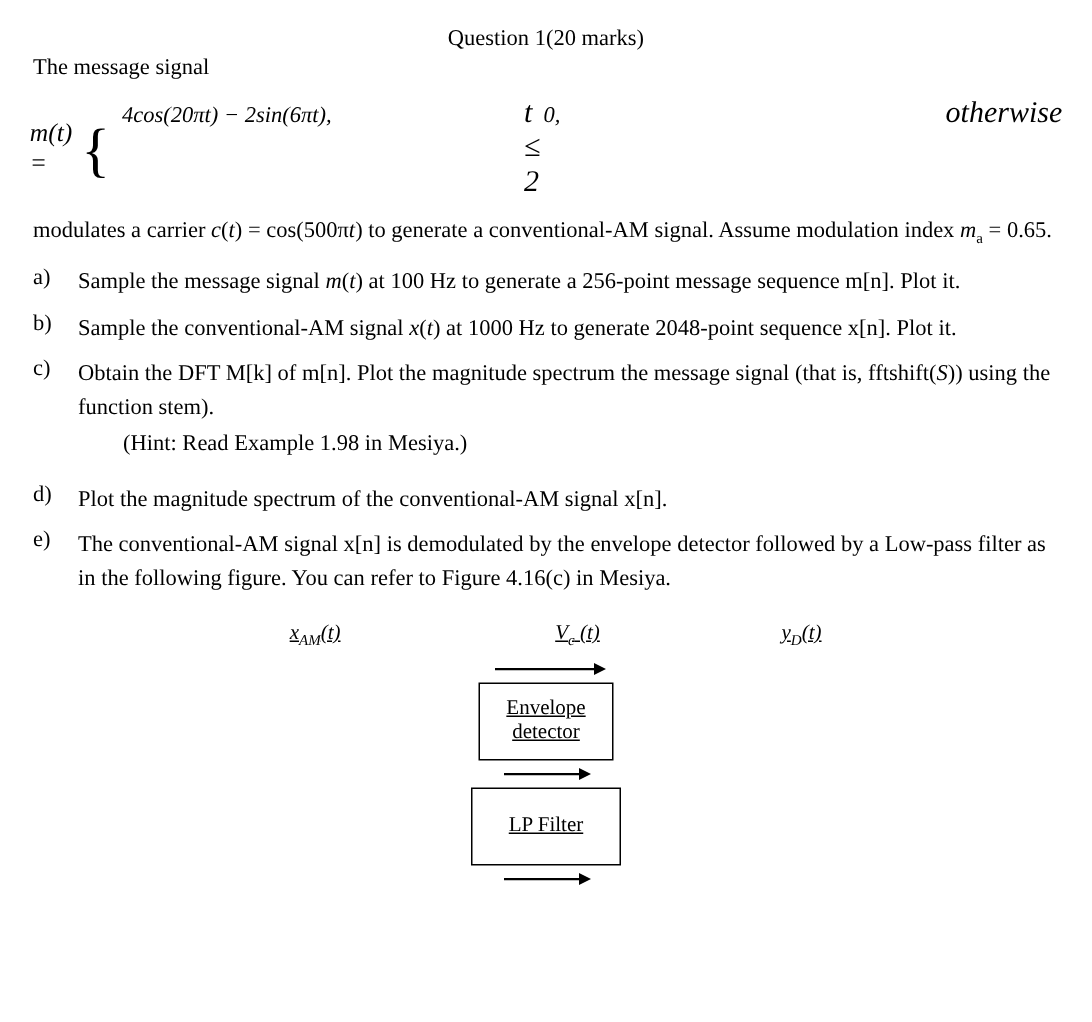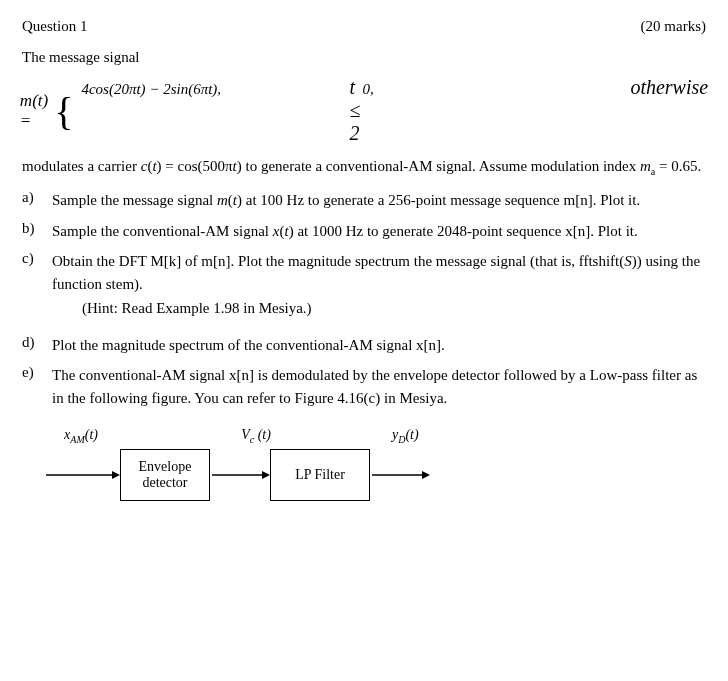"Question 1" .header-row { justify-content: space-between -> center; margin-bottom: 14px -> 2px }
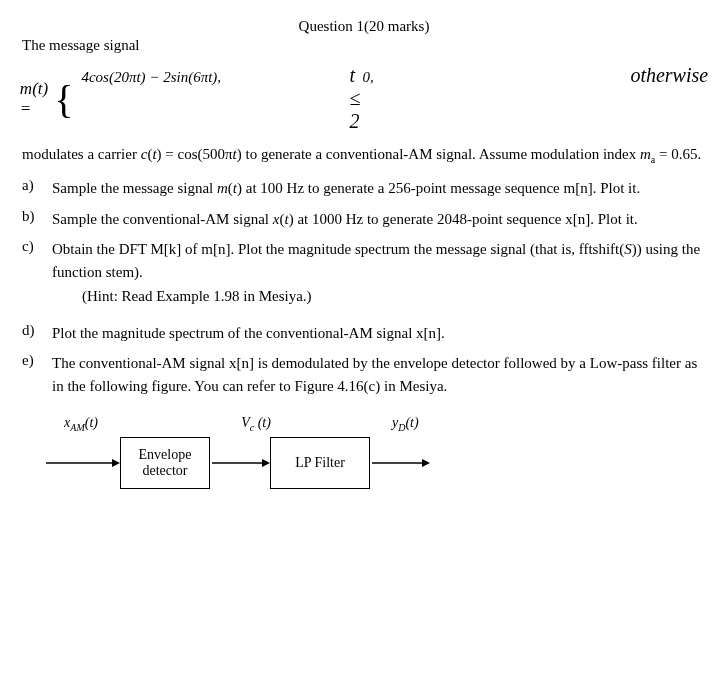"xAM(t)" .diagram-area { justify-content: flex-start -> center; text-decoration: none -> underline }
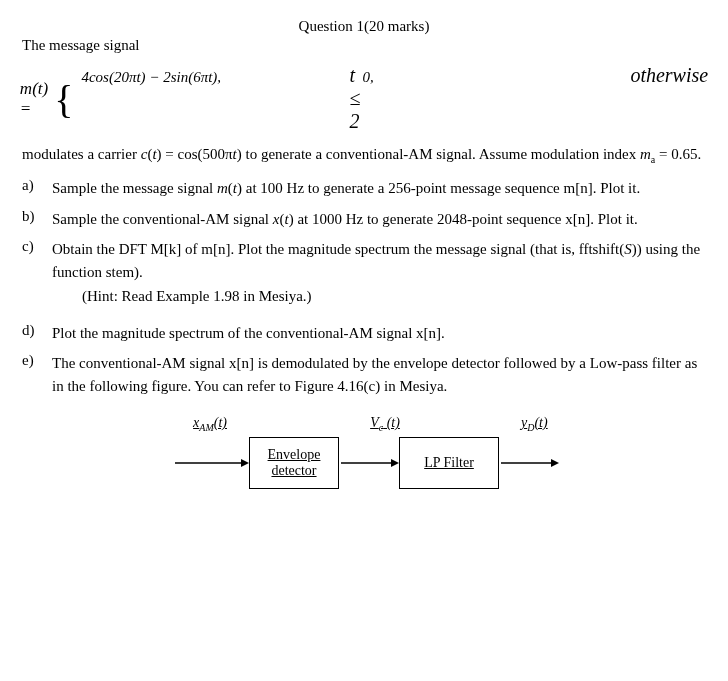"Envelope" div { flex-direction: none -> column }
